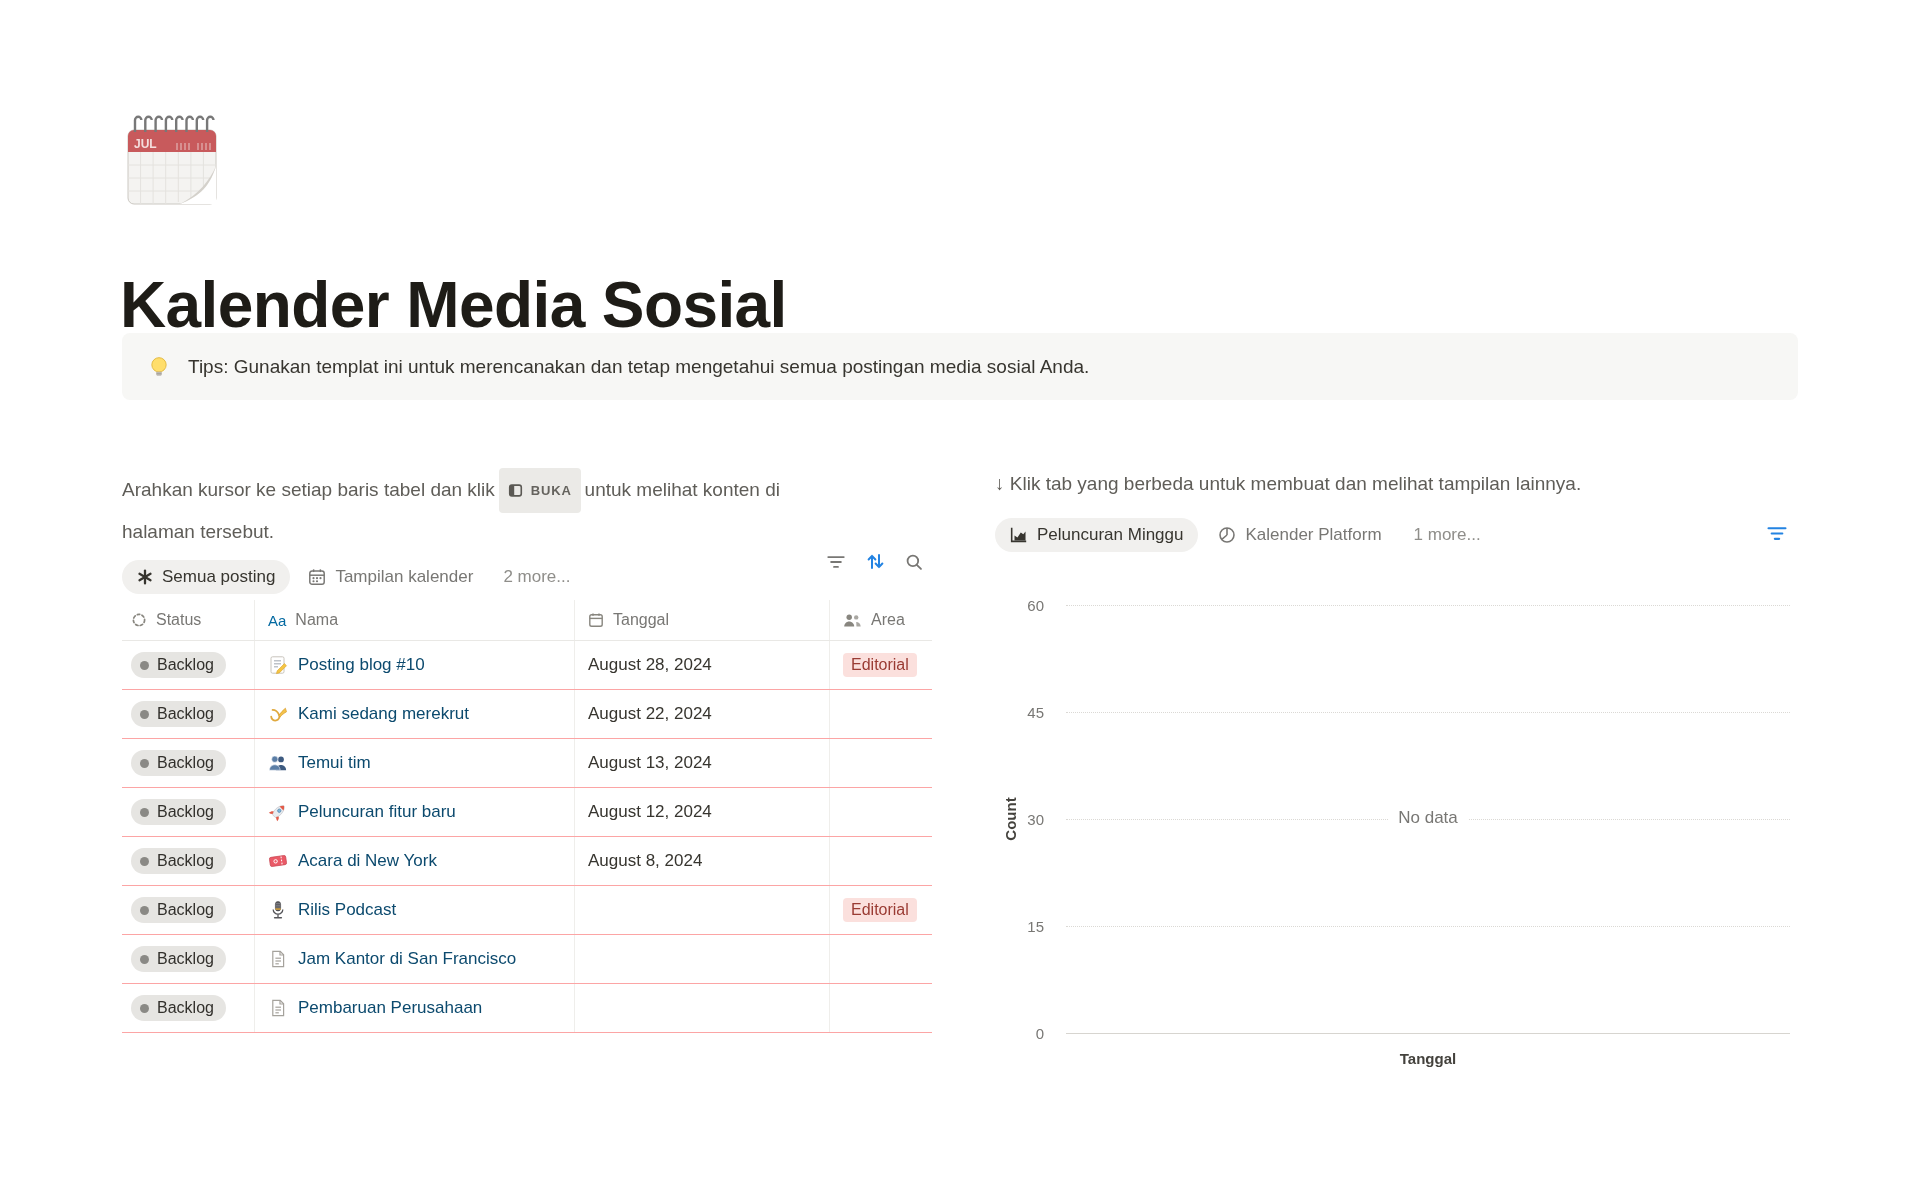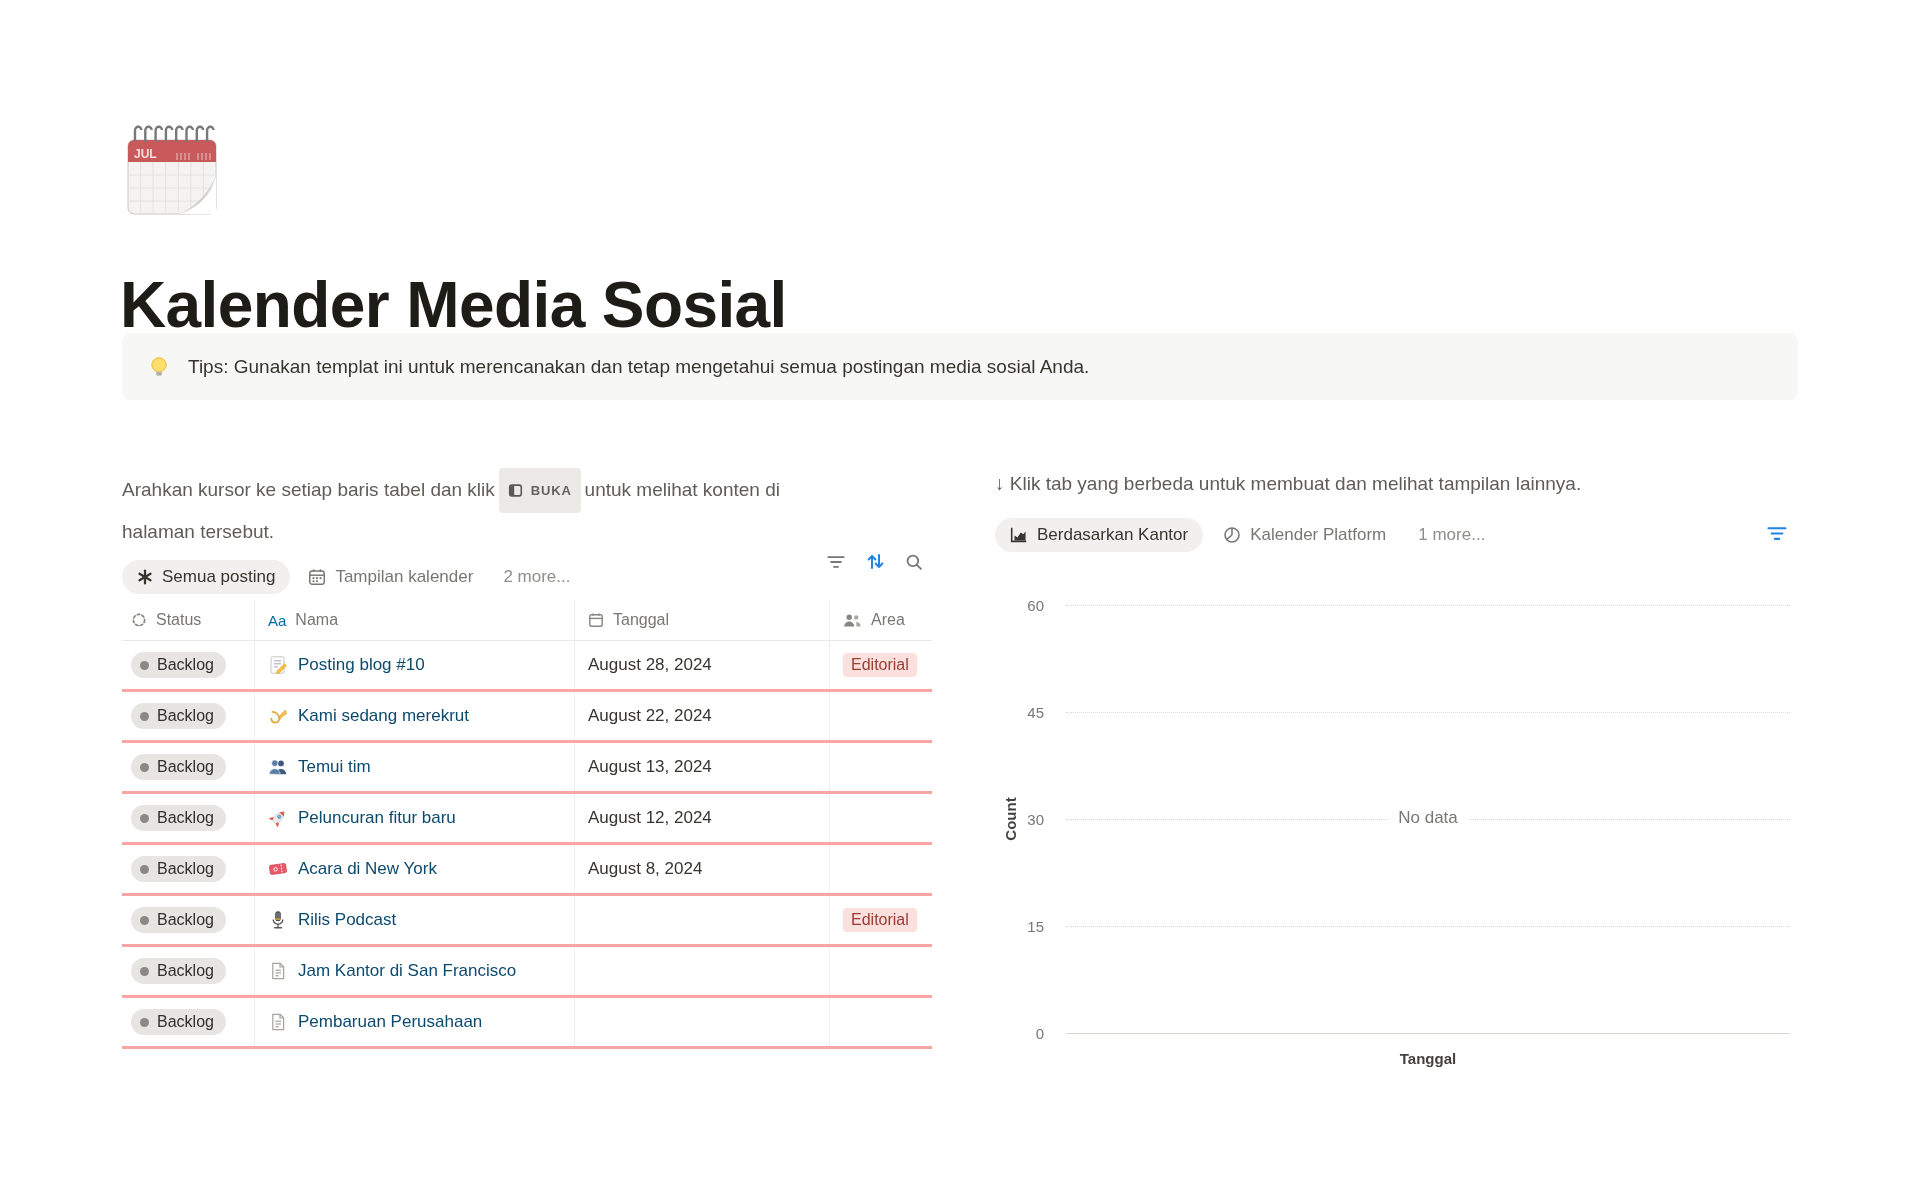"JUL" .page-icon { top: 118px -> 108px }
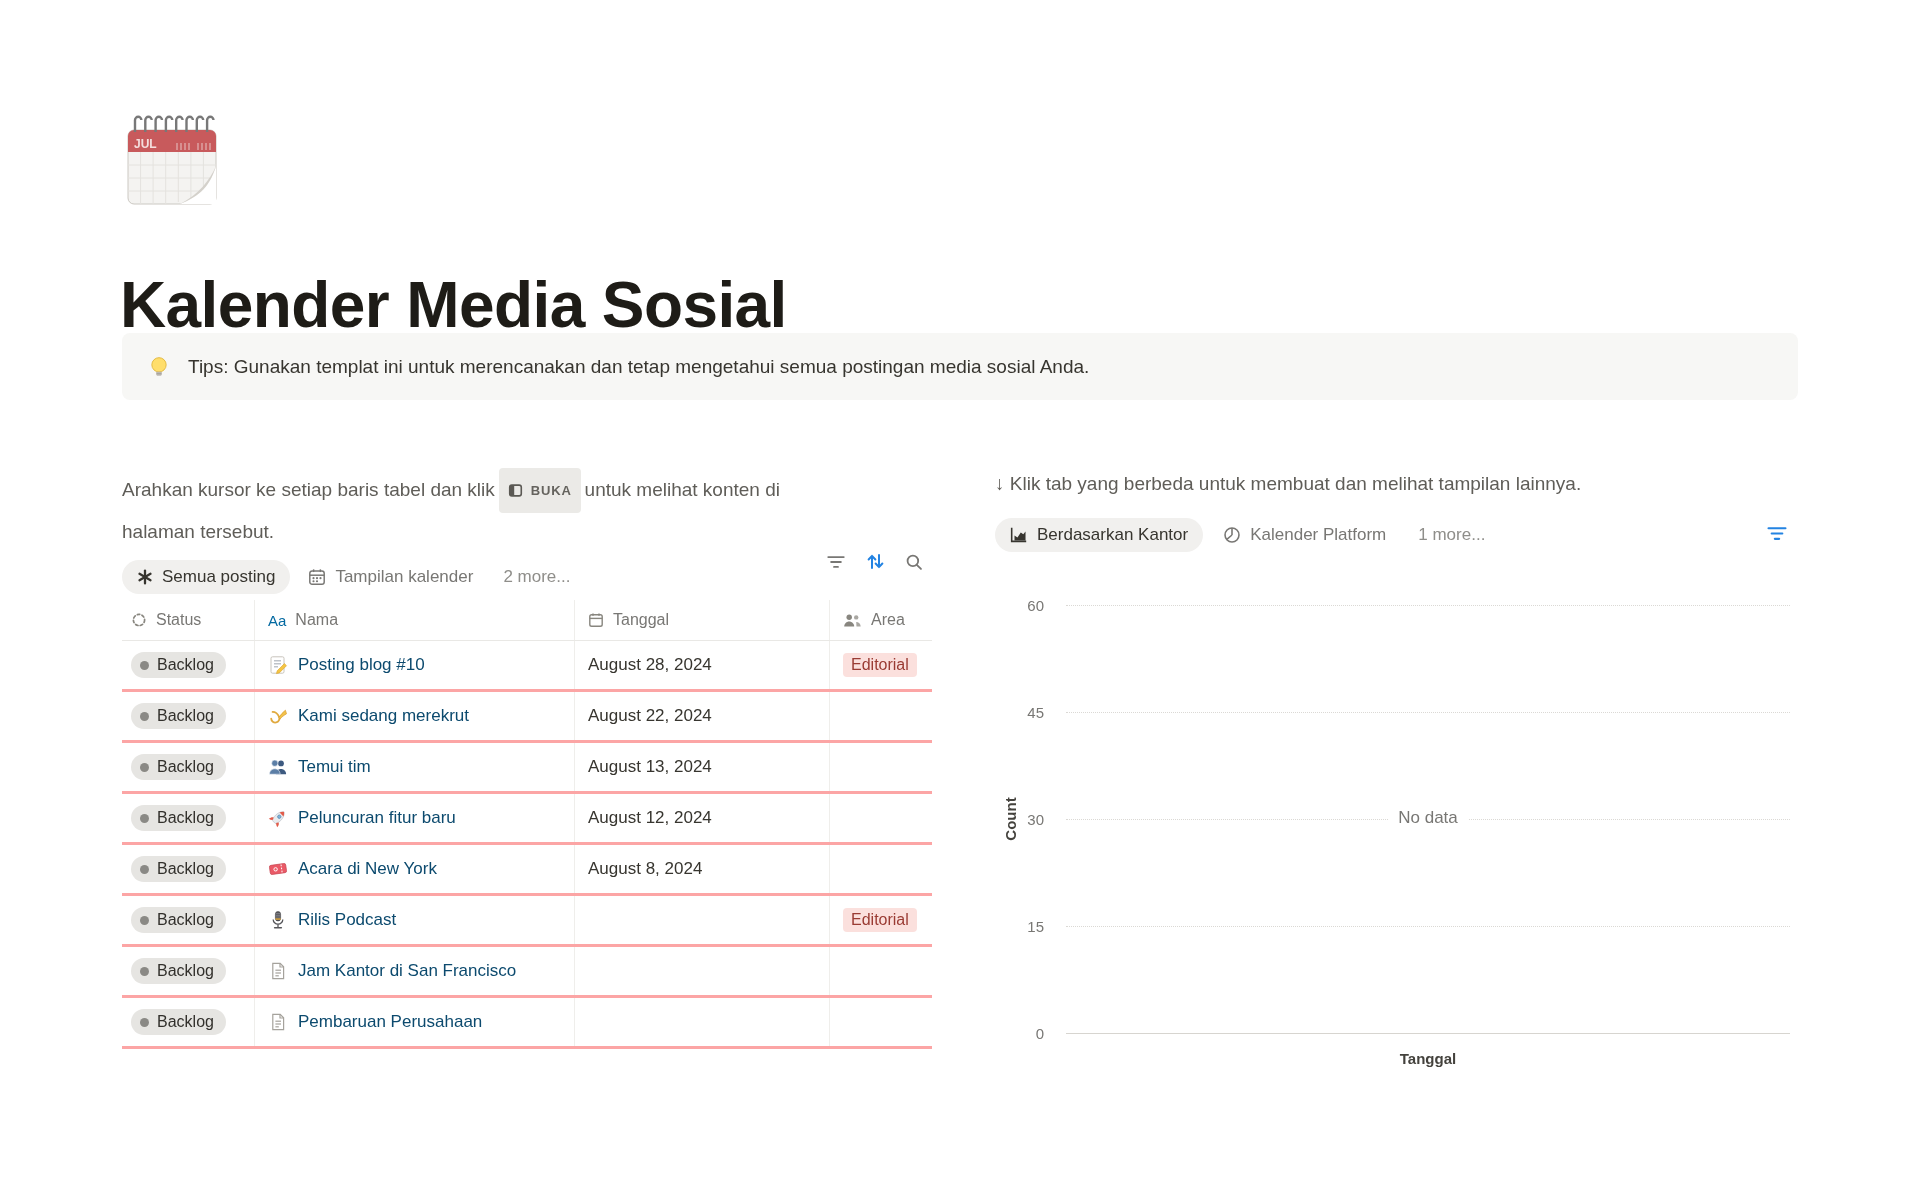"Berdasarkan Kantor" span { text: Berdasarkan Kantor -> Peluncuran Minggu }
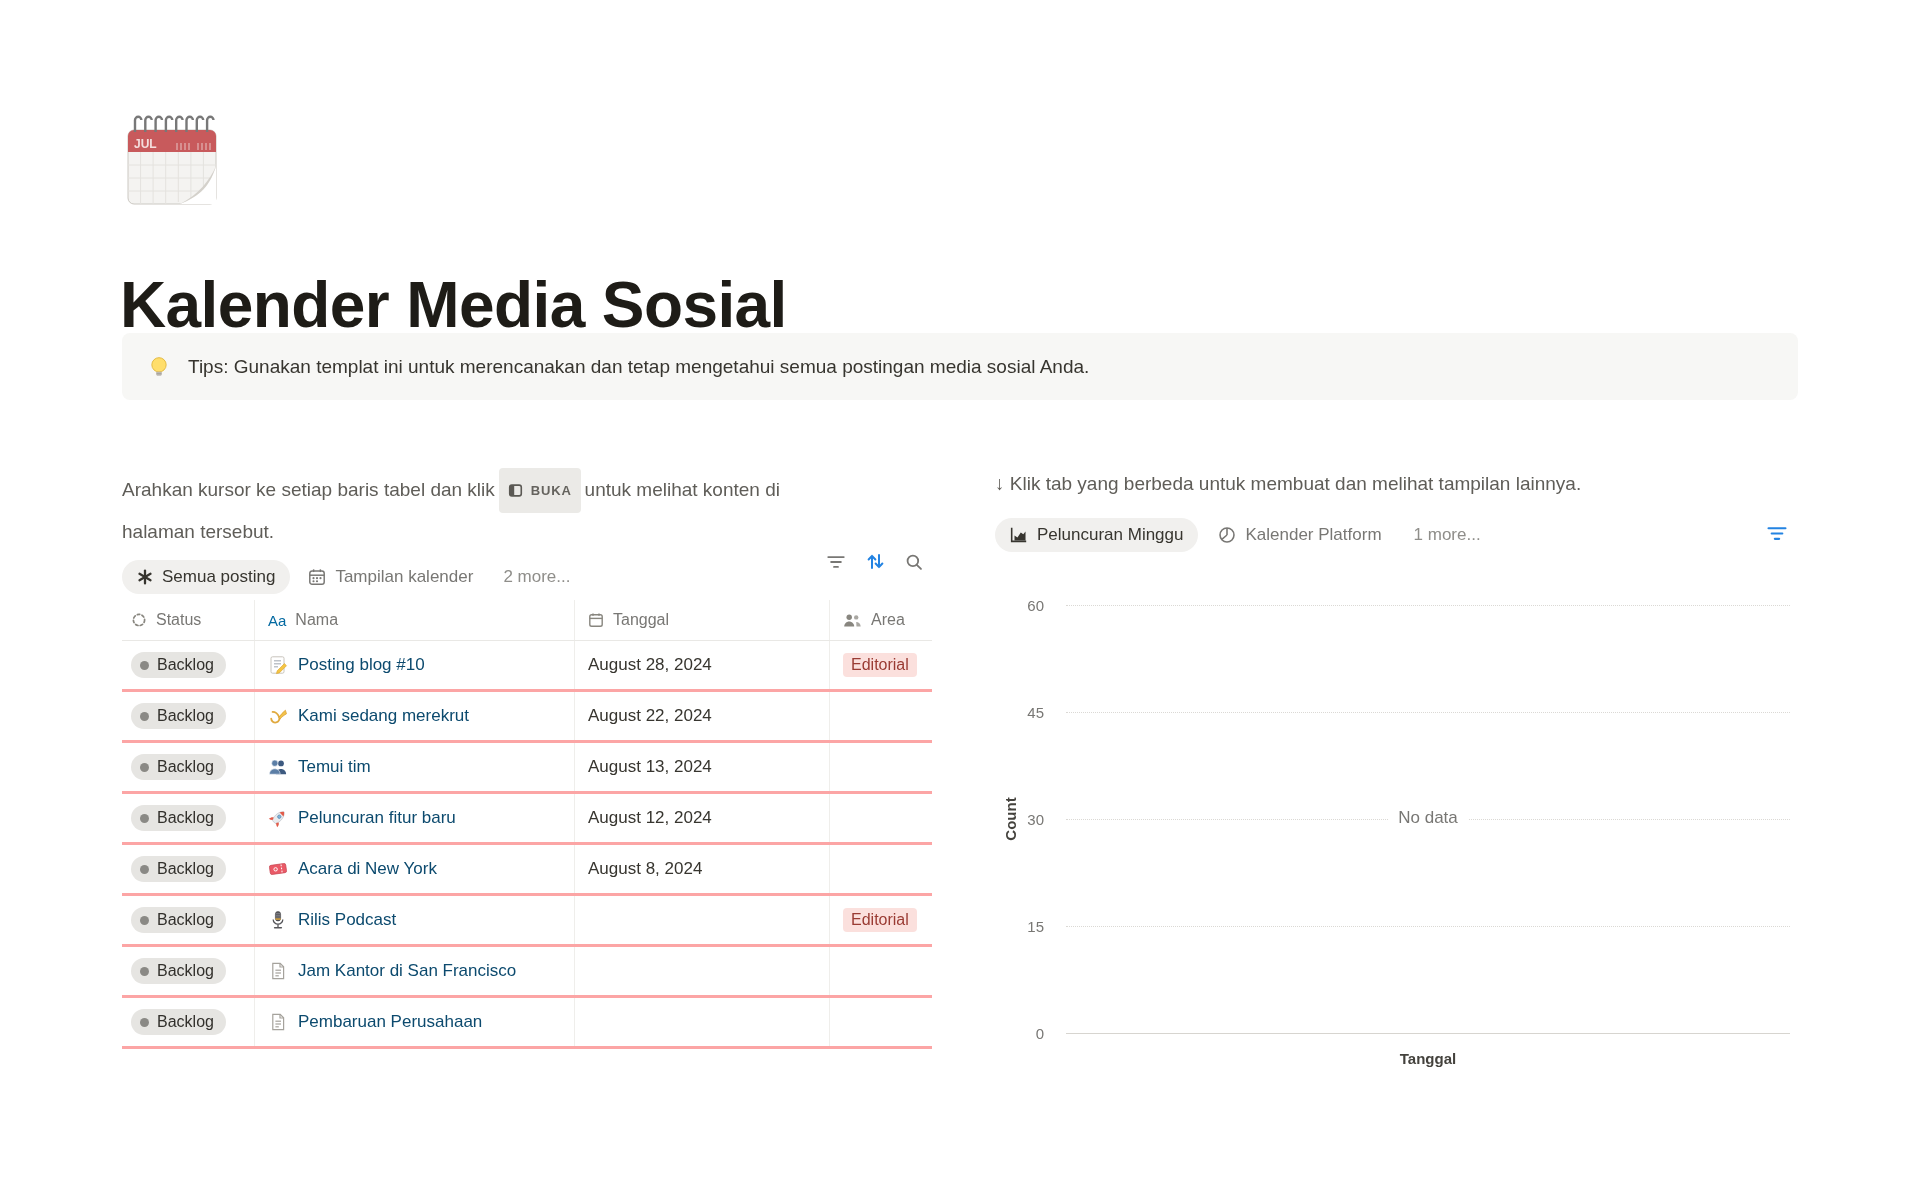"Backlog" .trow { border-bottom: 3px solid #fca5a5 -> 1px solid #fca5a5 }
